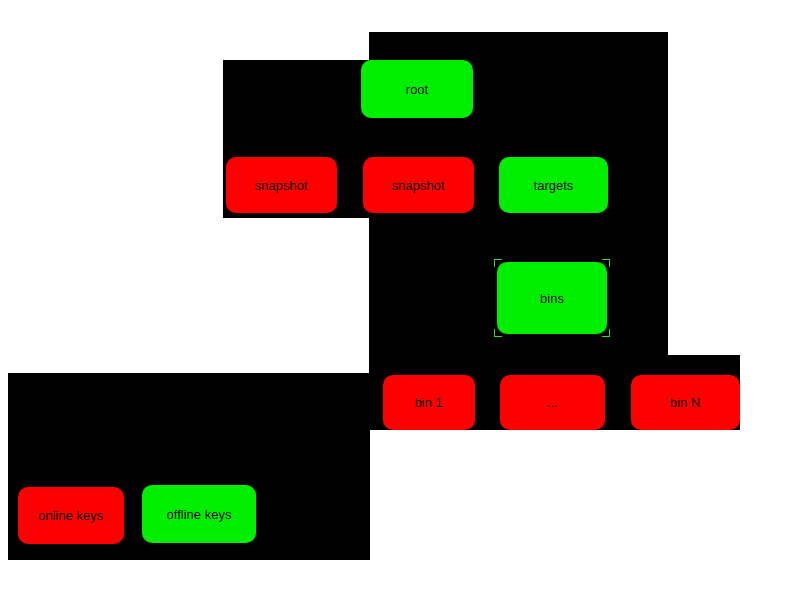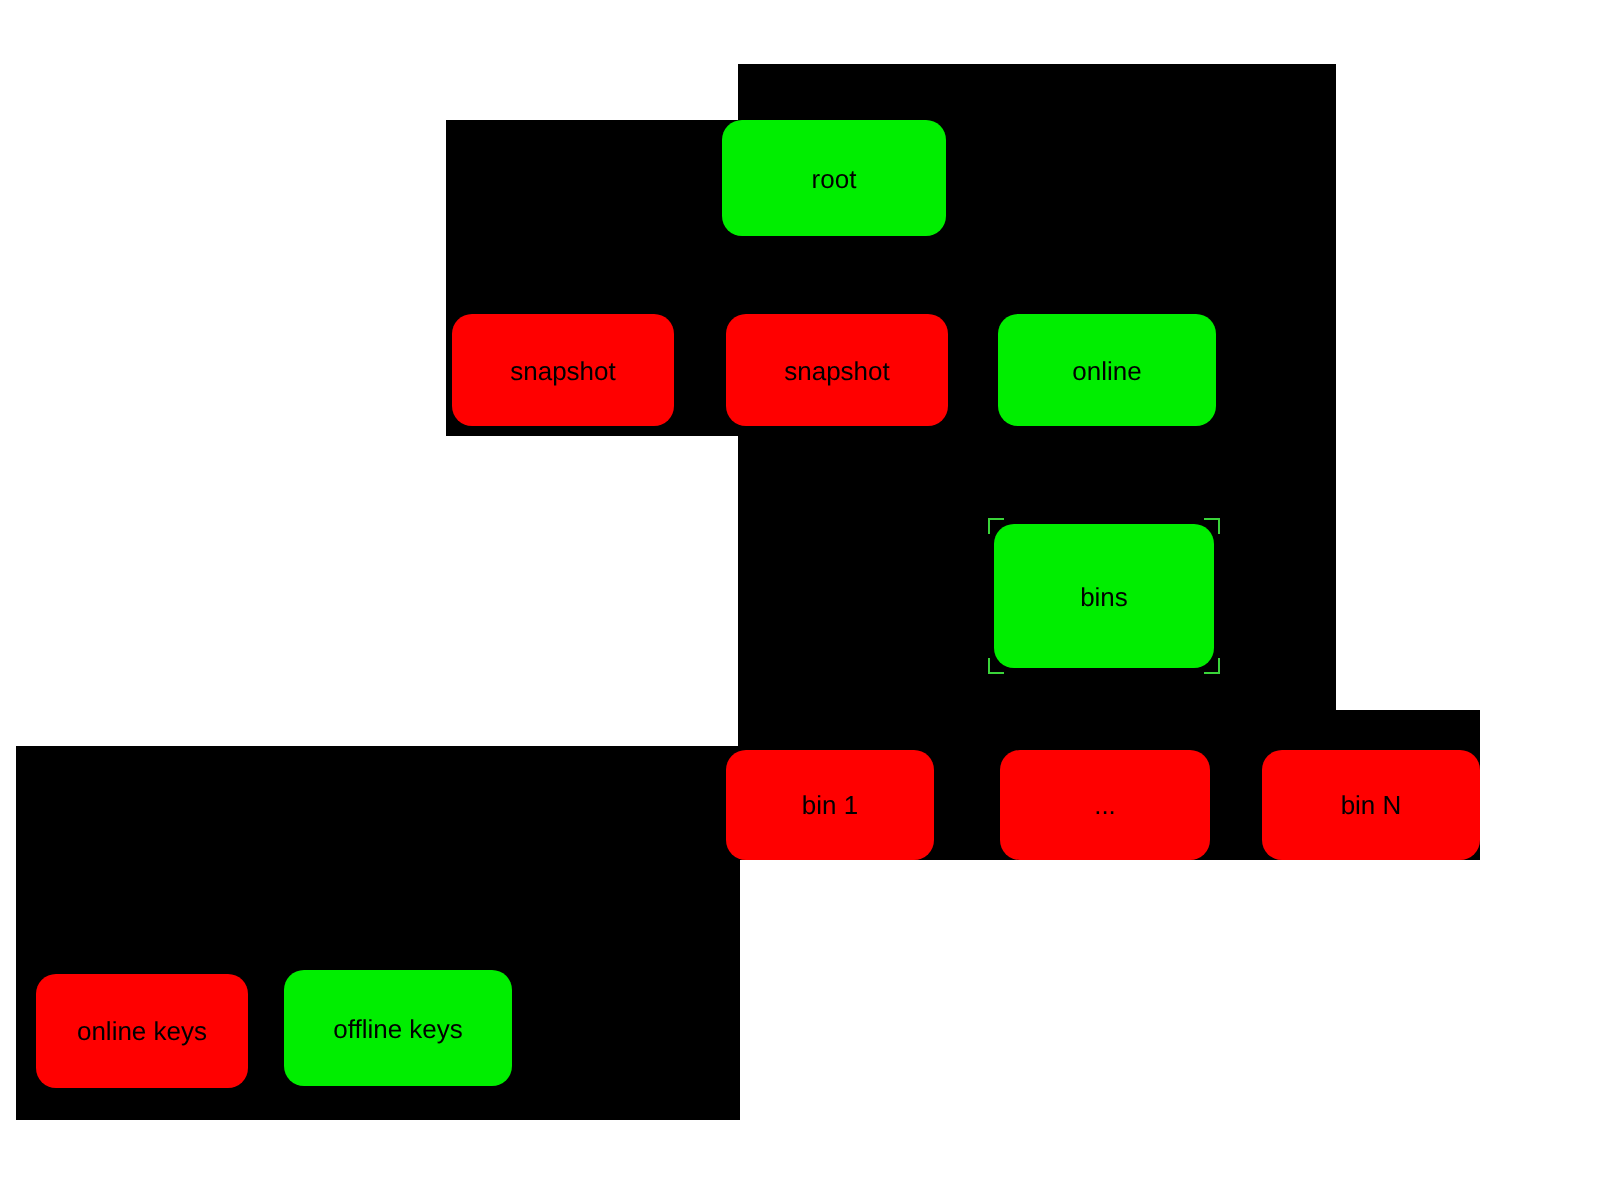"online" span.node-label { text: online -> targets }
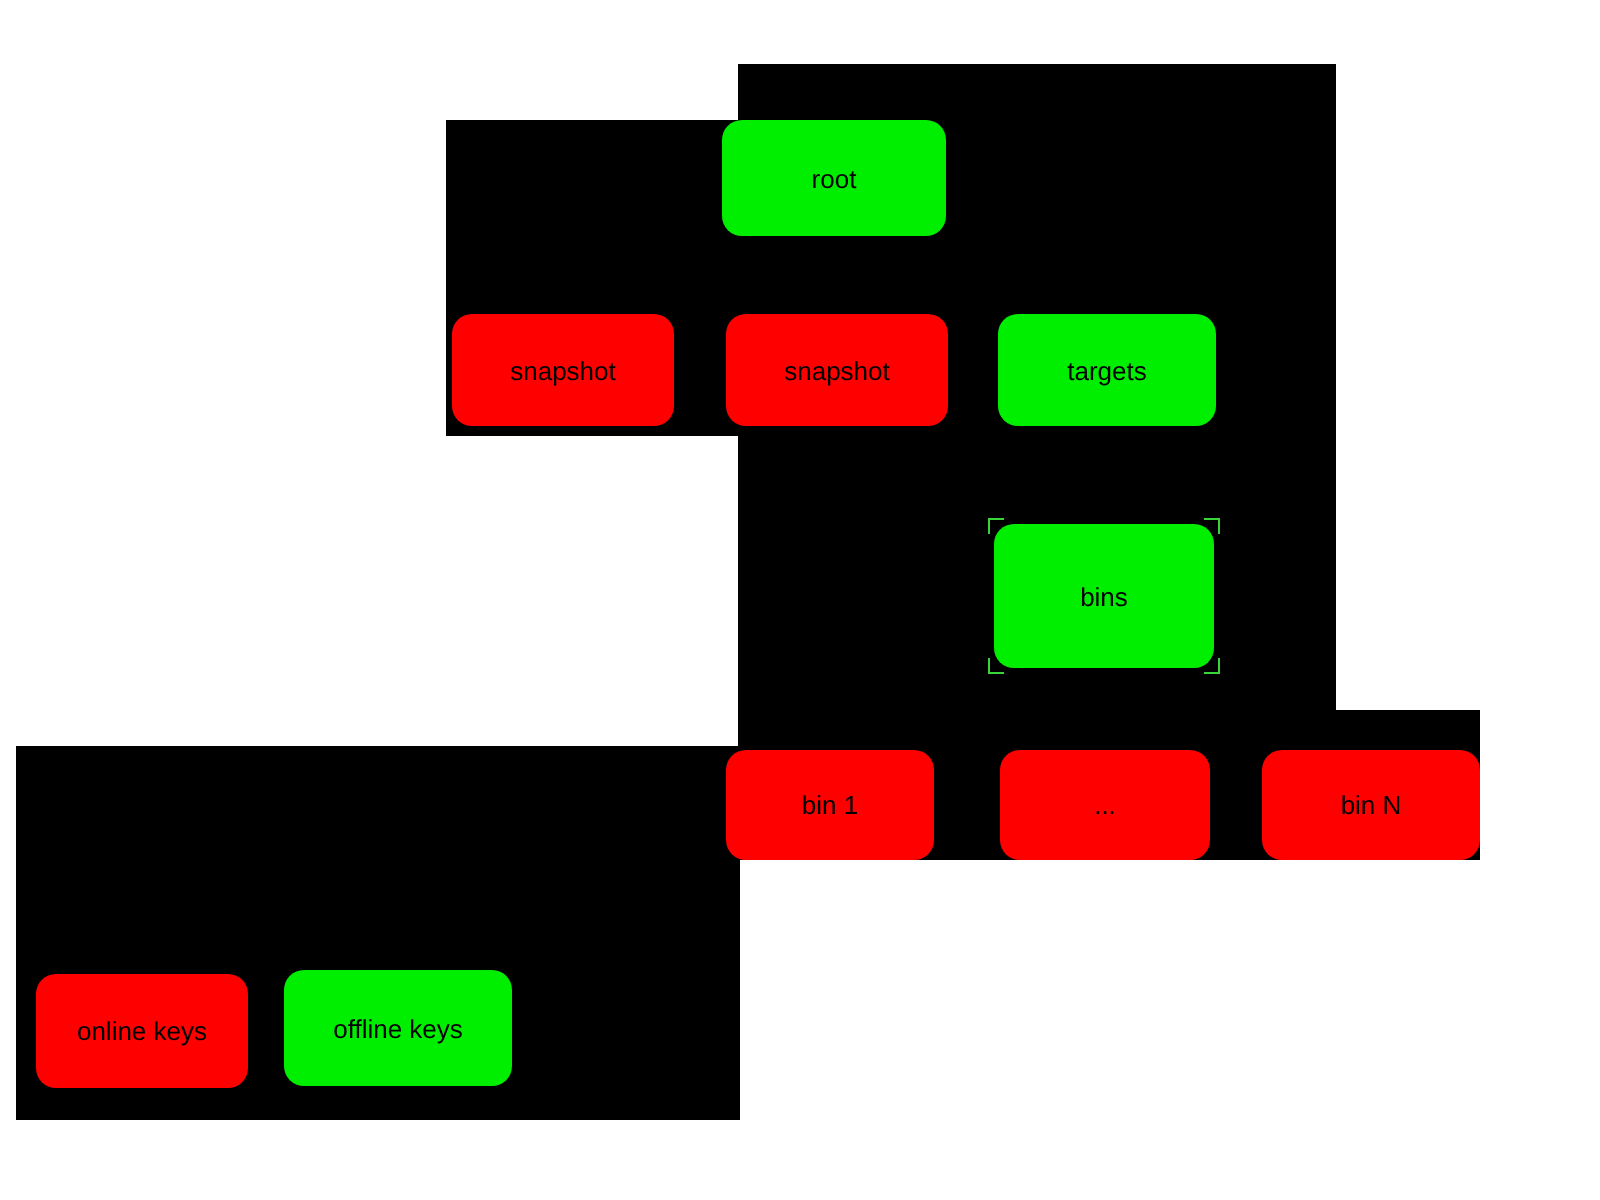"bin 1" div.node { left: 363px -> 383px; width: 104px -> 92px }
